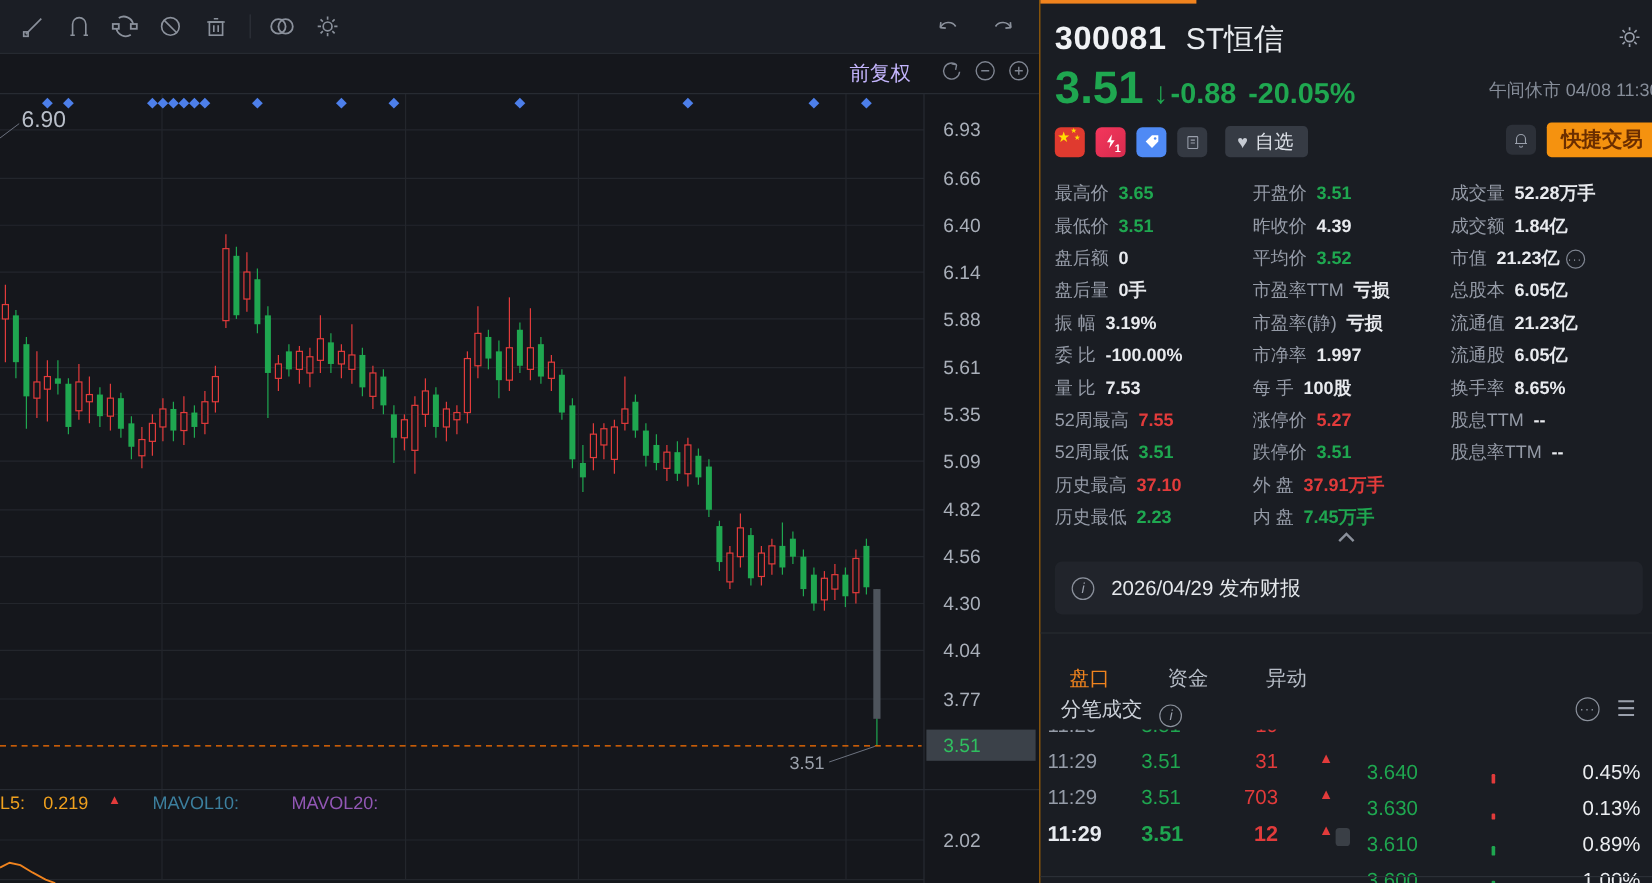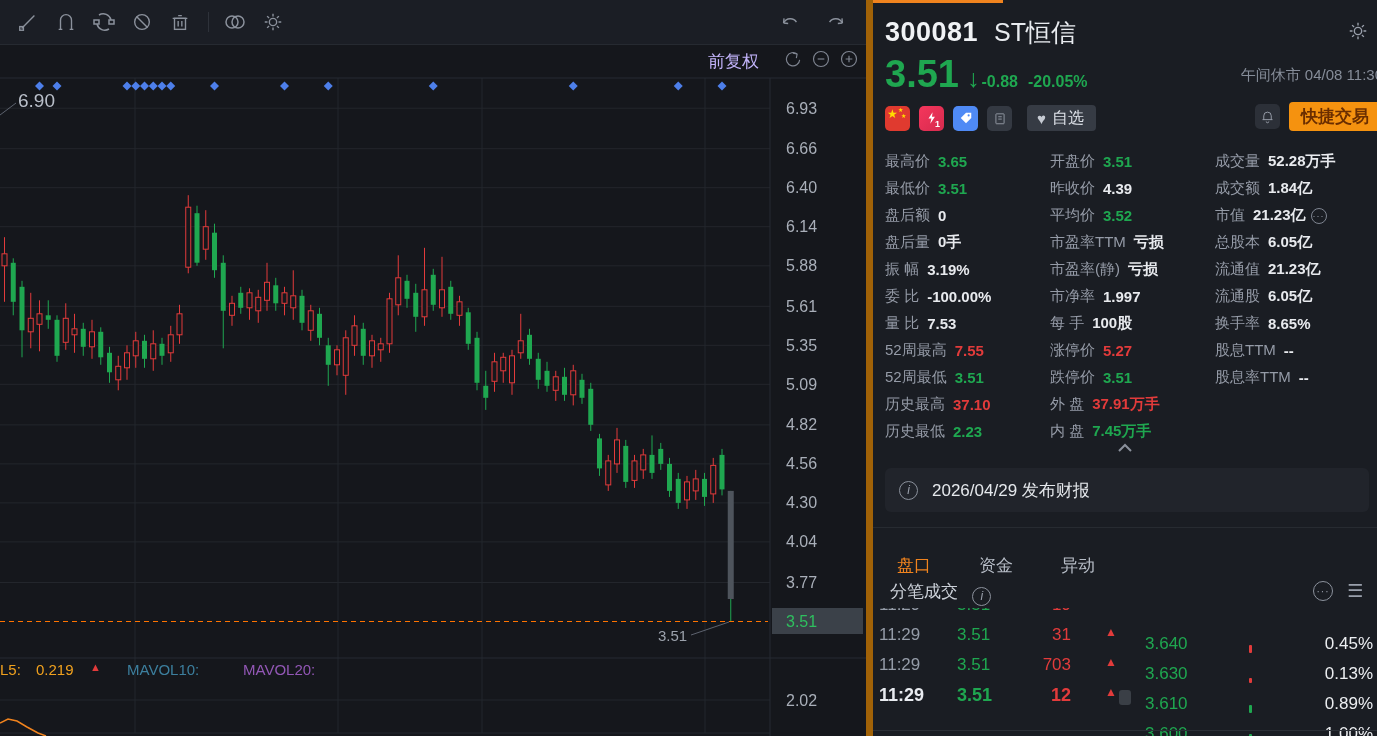"300081" .right-panel { border-left: 7px solid #a16207 -> 1px solid #a16207 }
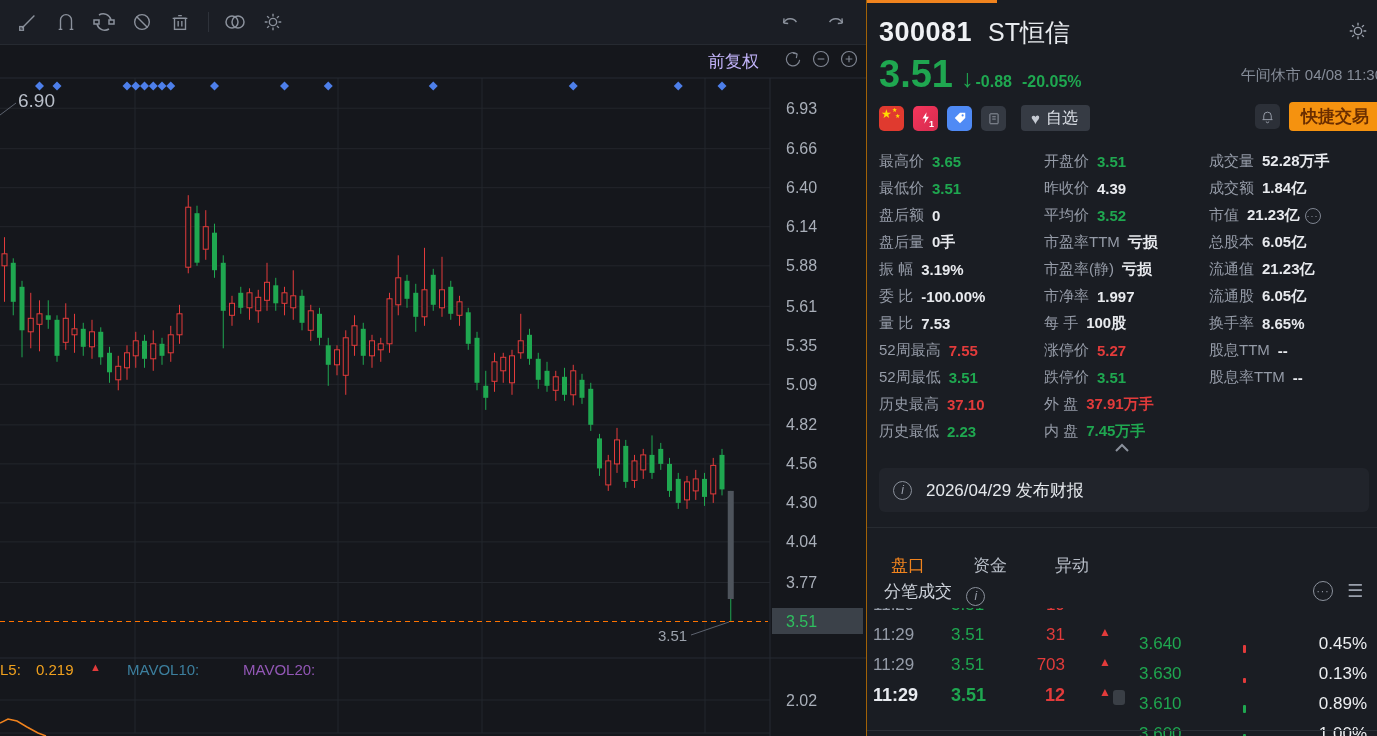"-0.88" .q-chg, .q-chgp { font-size: 16px -> 24px }
